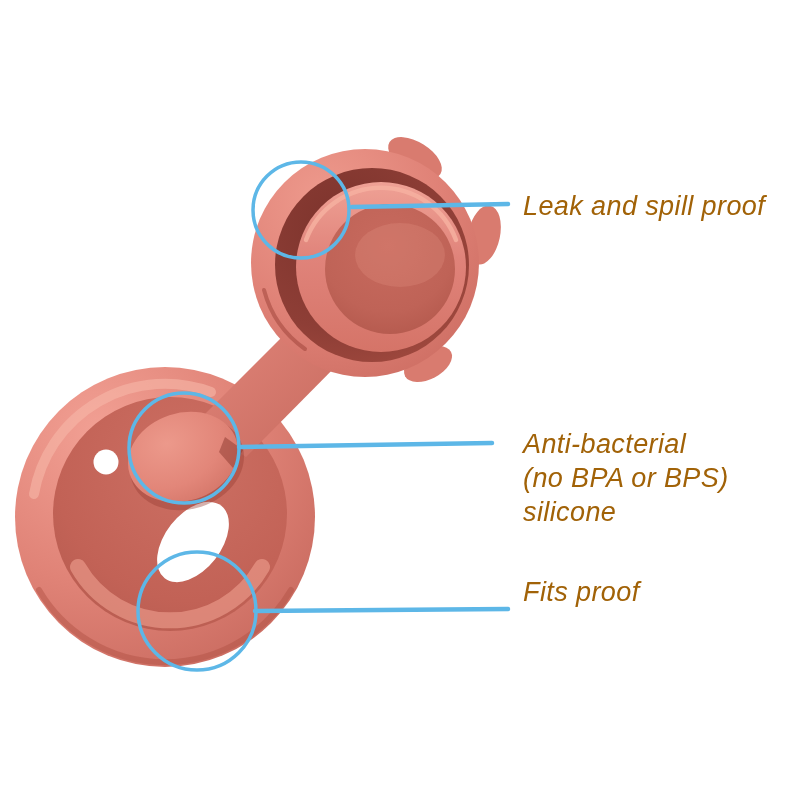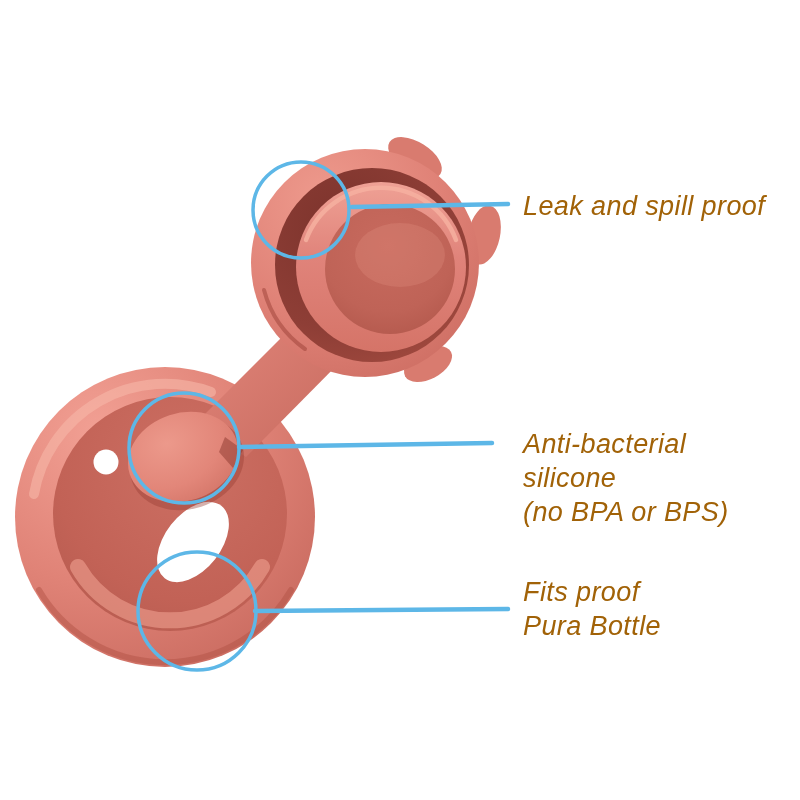"silicone" div { order: before "(no BPA or BPS)" -> after "(no BPA or BPS)" }
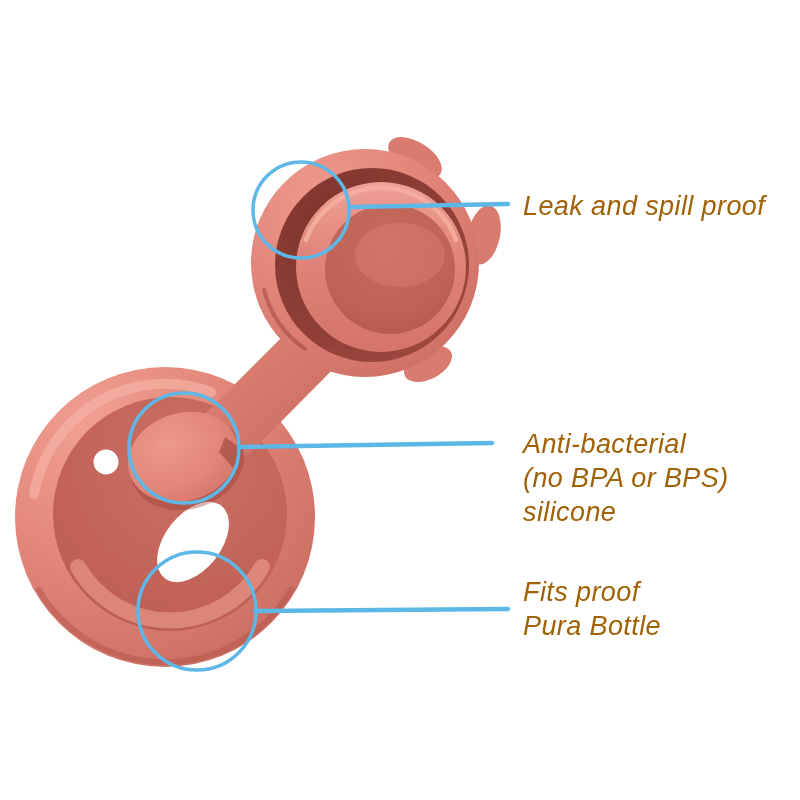"Pura Bottle" div { html: <div>Pura Bottle</div> -> none }
